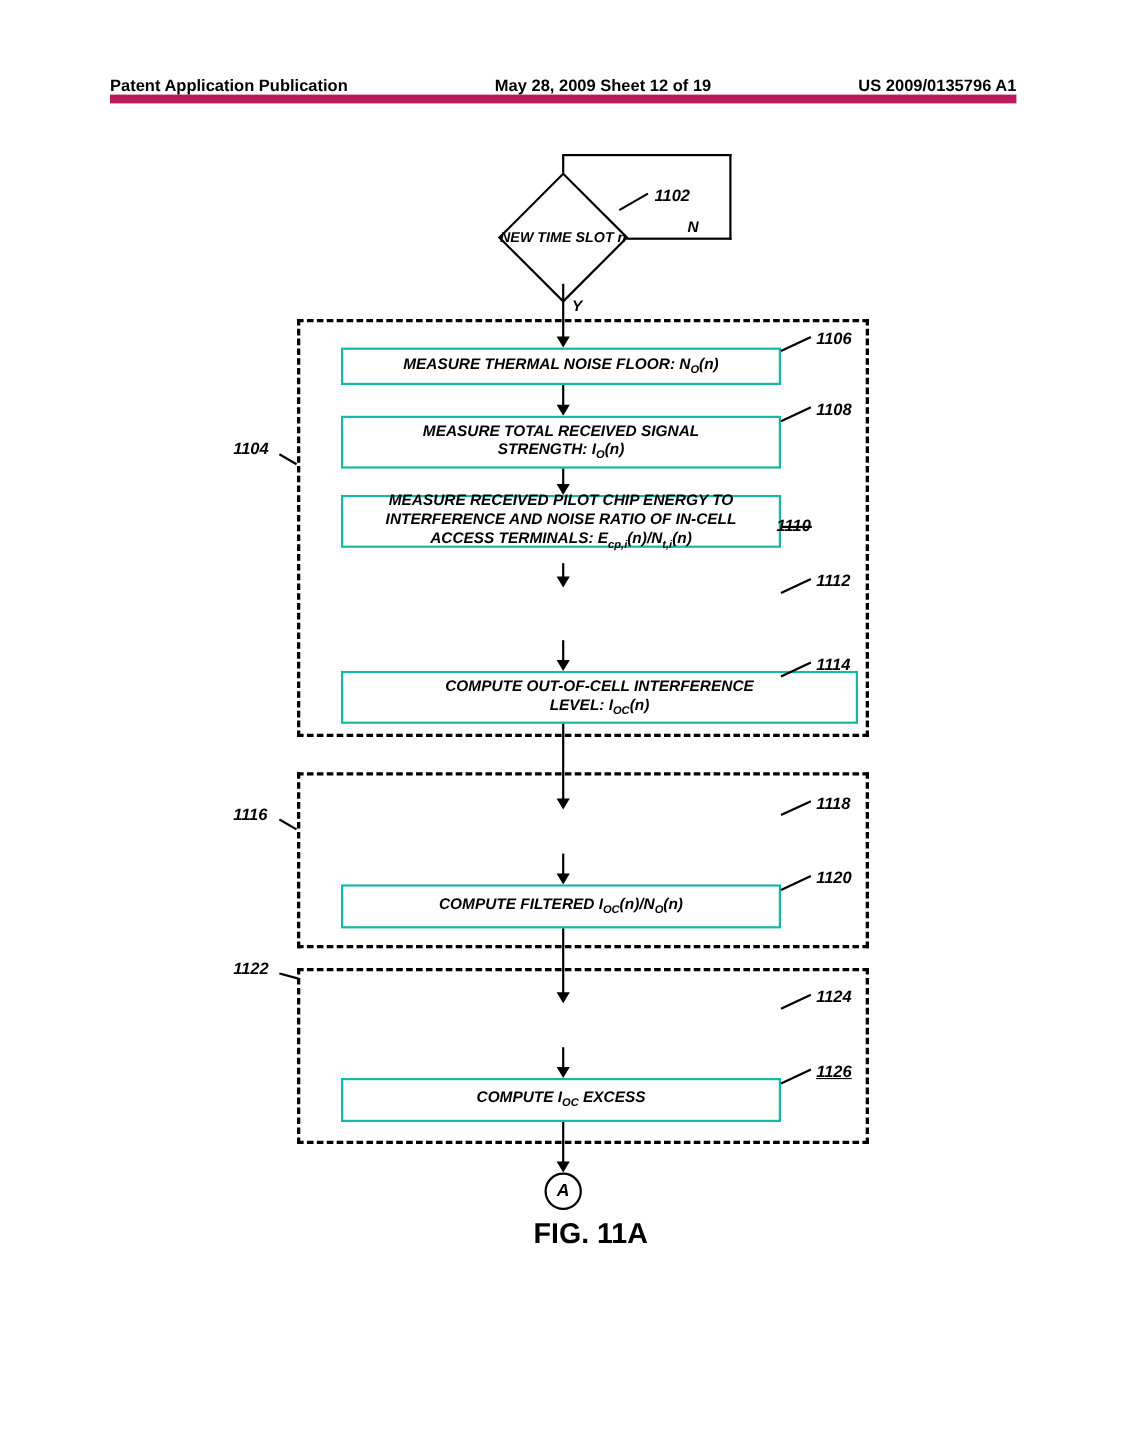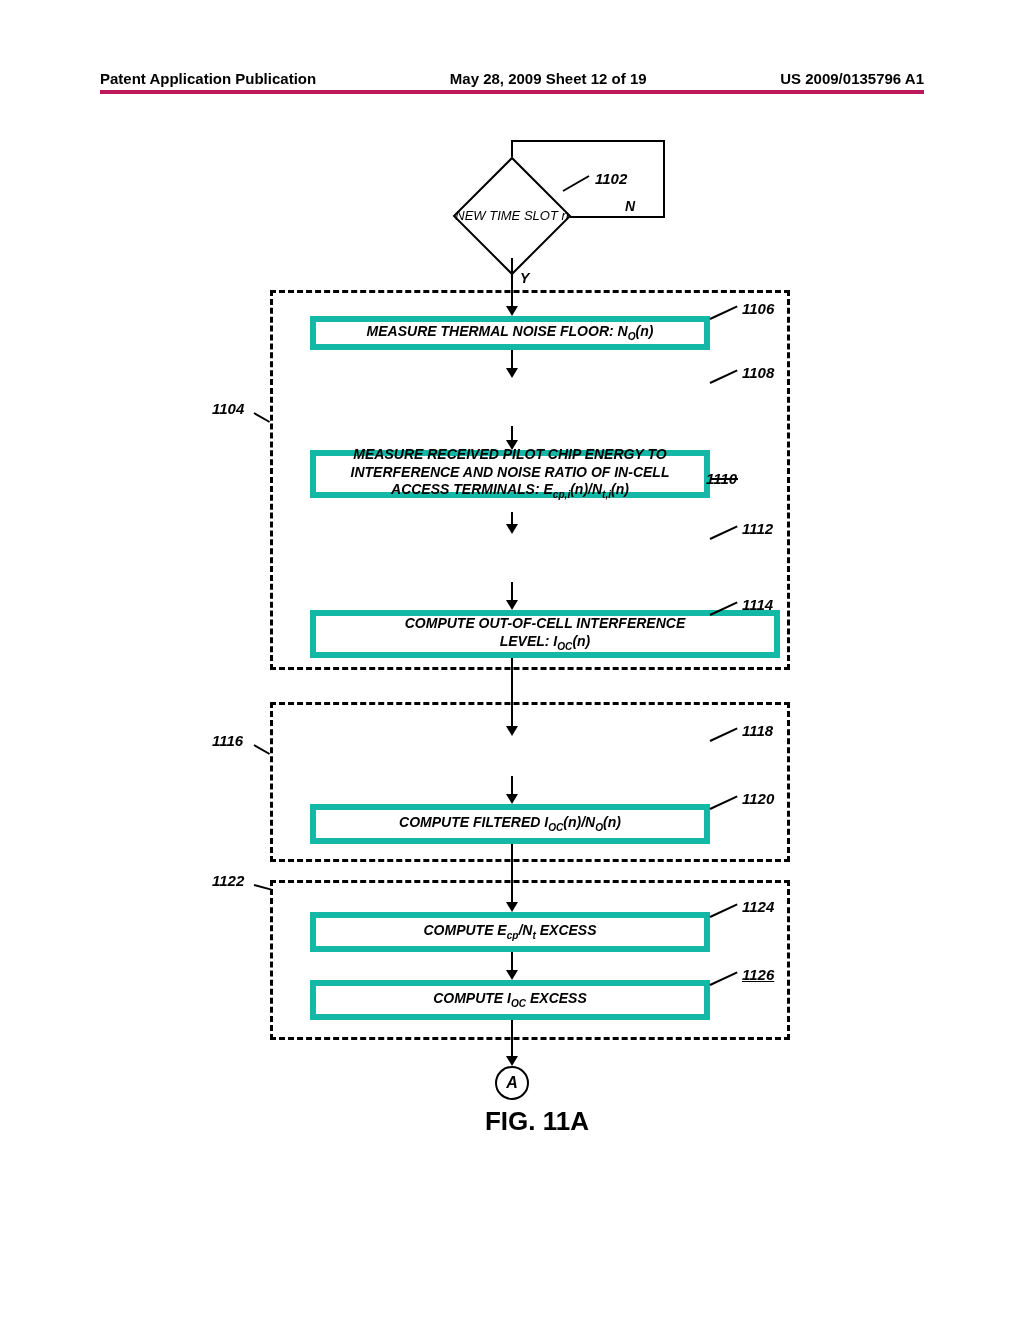"Patent Application Publication" .header { border-bottom: 4px solid #be185d -> 8px solid #be185d }
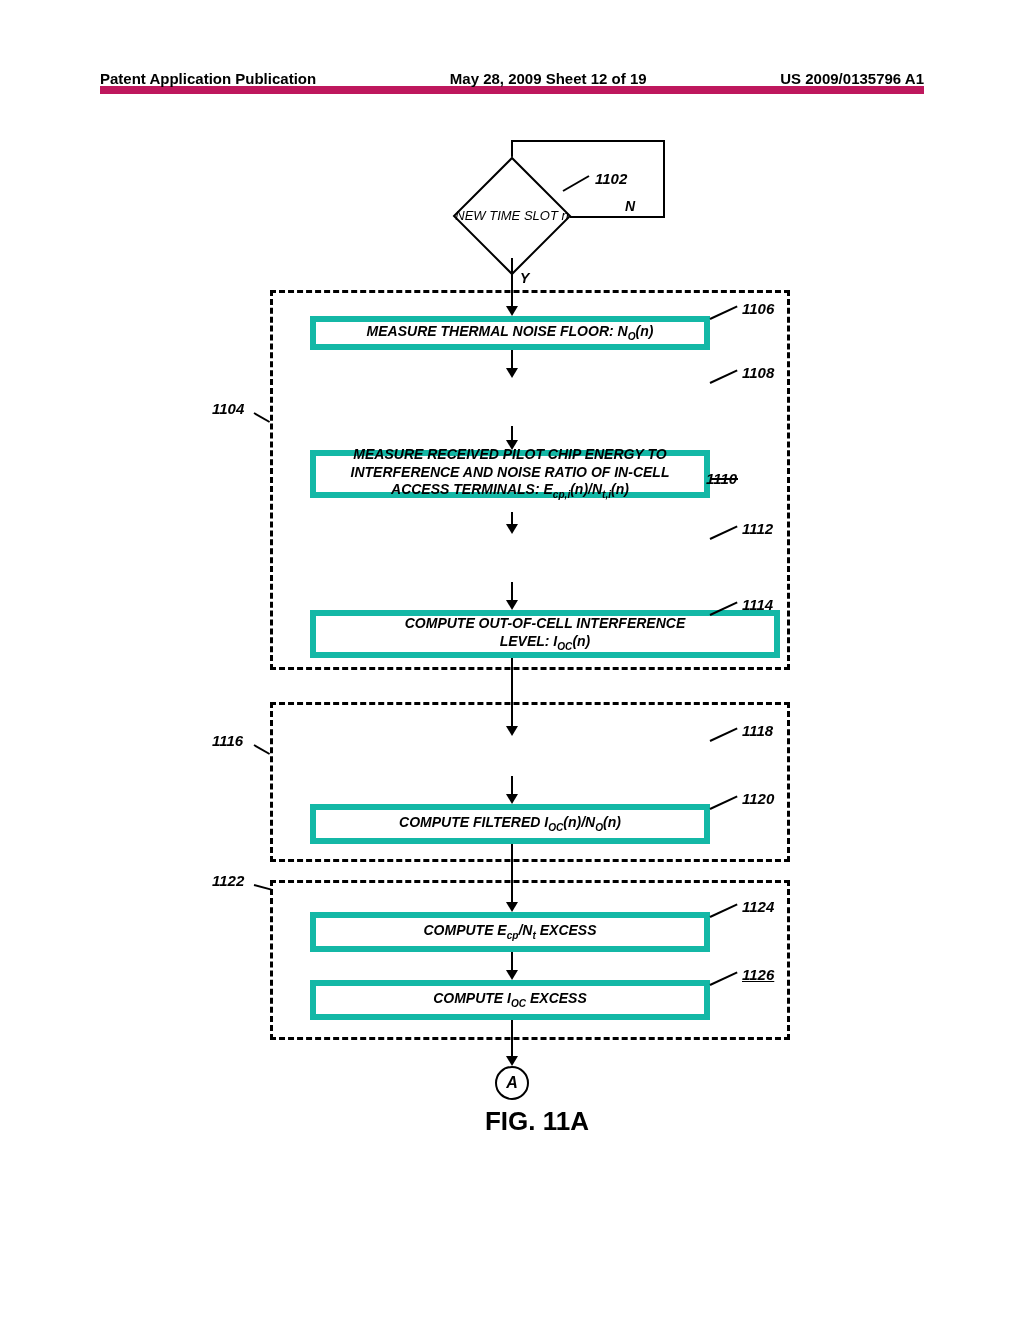"NEW TIME SLOT n" .diamond .lab { font-weight: normal -> bold }
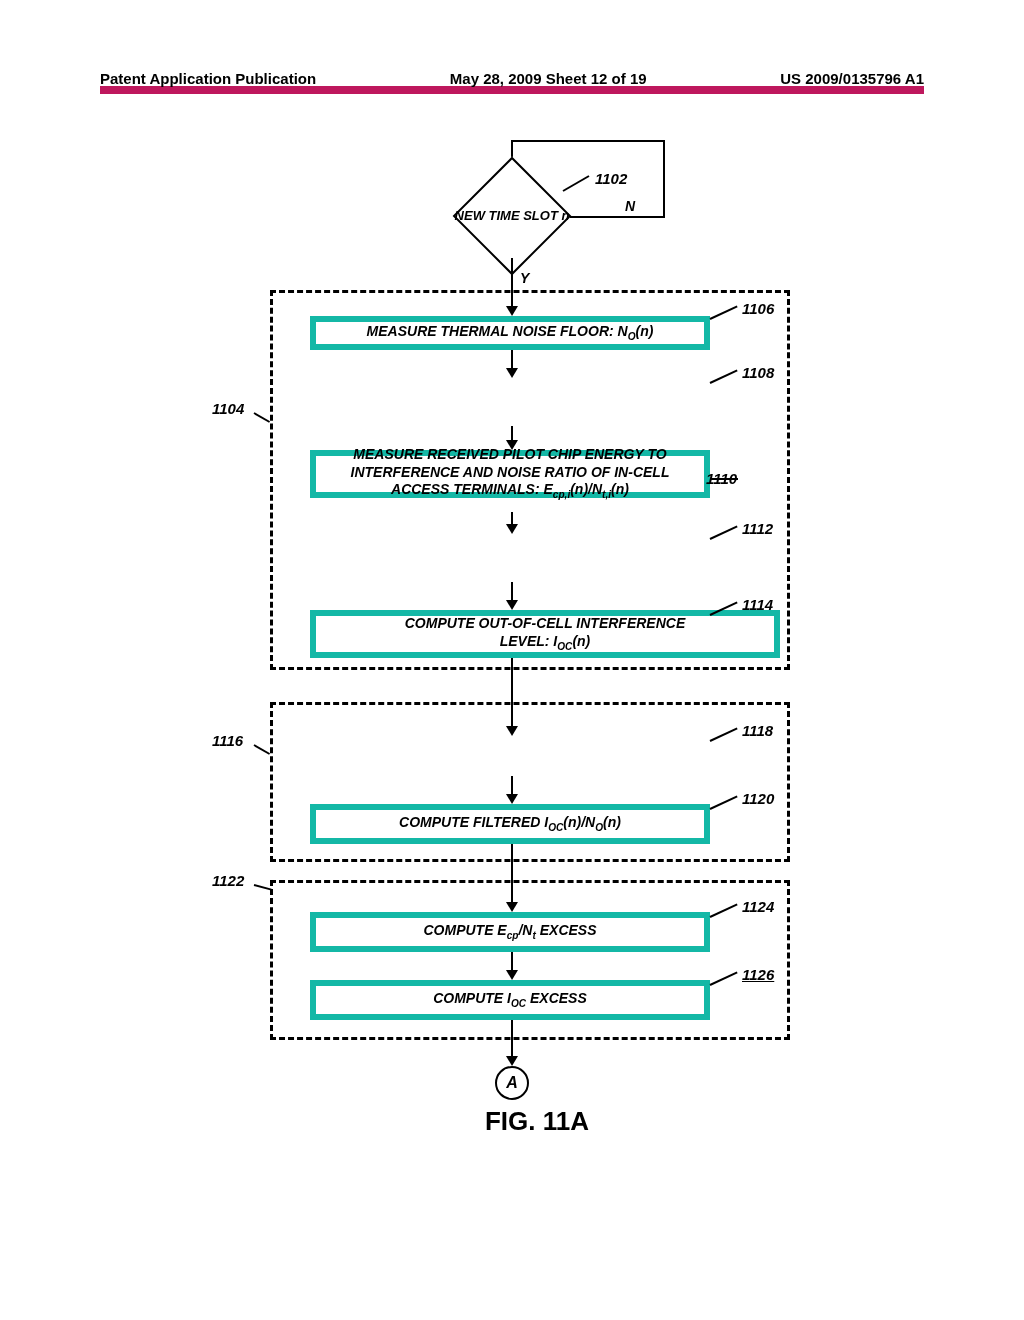"MEASURE THERMAL NOISE FLOOR: NO(n)" .fbox { border: 6px solid #14b8a6 -> 2px solid #14b8a6 }
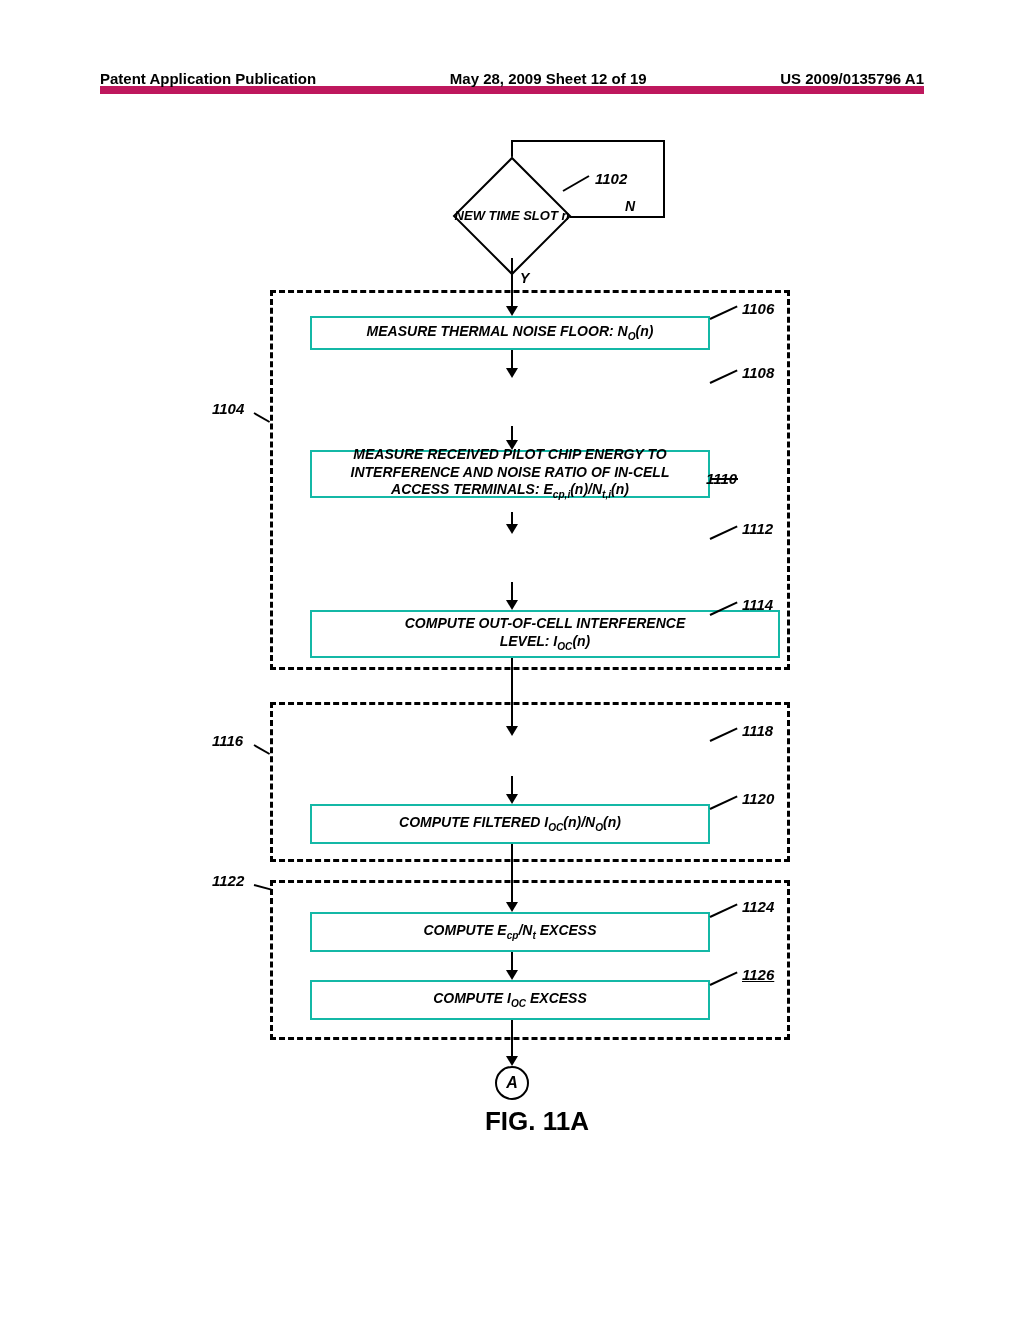"MEASURE TOTAL RECEIVED SIGNAL" div.fbox { html: none -> <div> <span> <span>MEASURE TOTAL RECEIVED SIGNAL</span><br> <span>STRENGTH: I</span><span>O</span><span>(n)</span> </span> </div> }
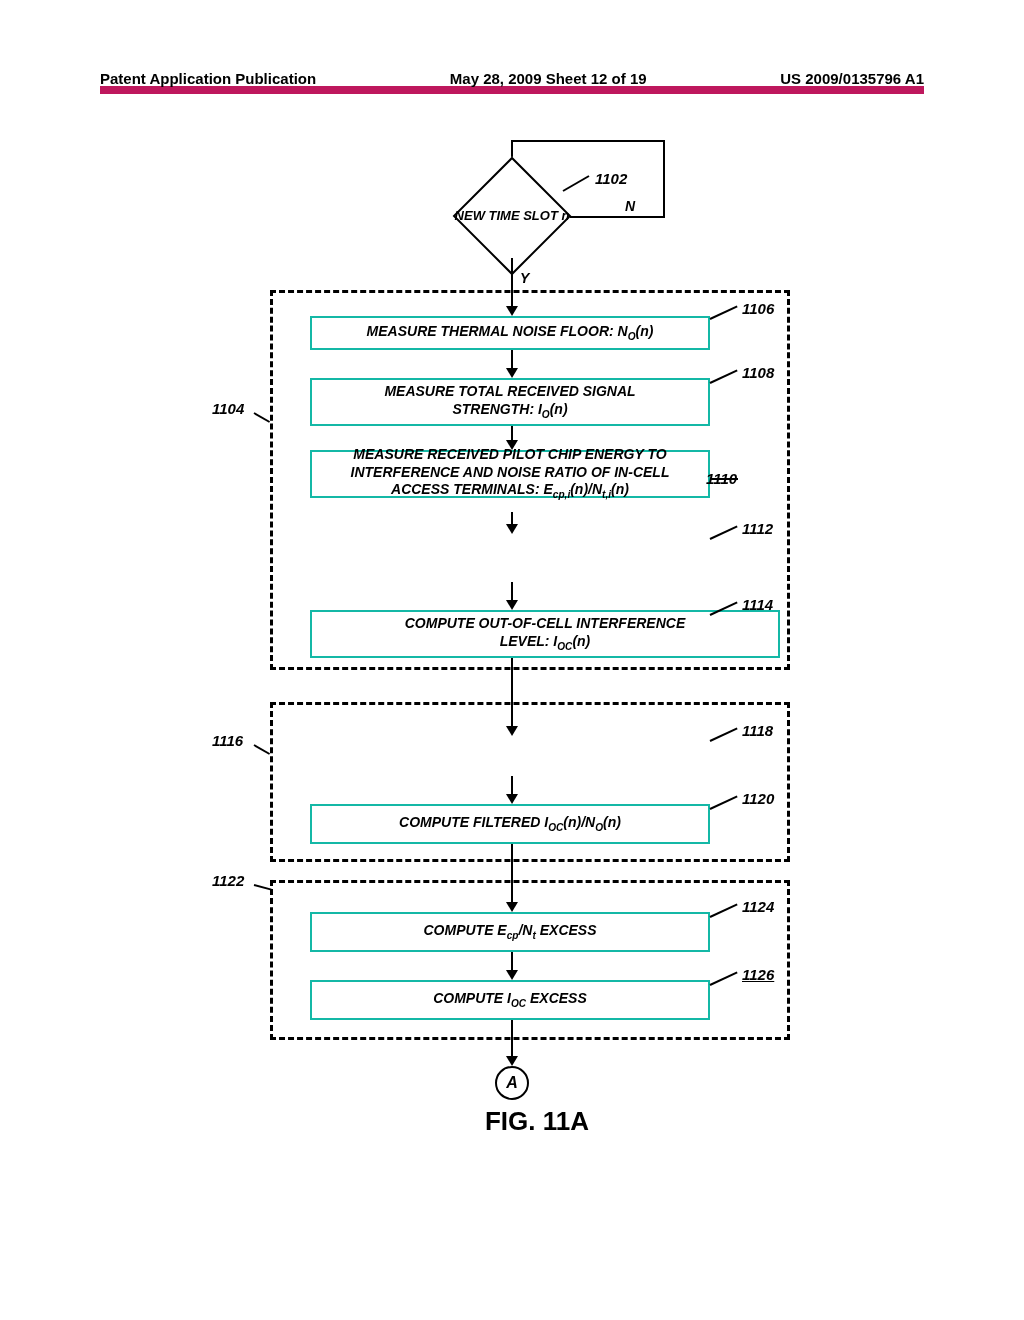"COMPUTE Ecp/Nt EXCESS" div.fbox { html: <div> <span> <span>COMPUTE E</span><span>cp</span><span>/N</span><span>t</span><span> EXCESS</span> </span> </div> -> none }
